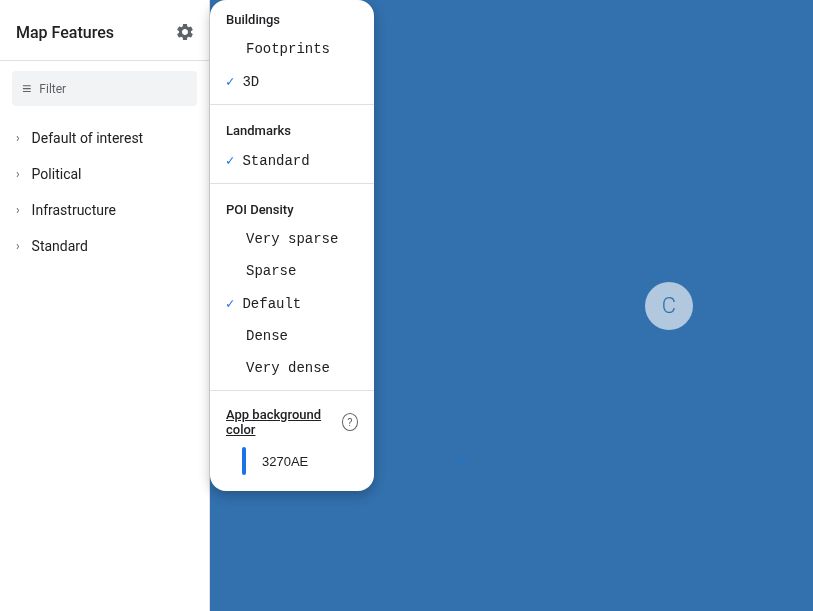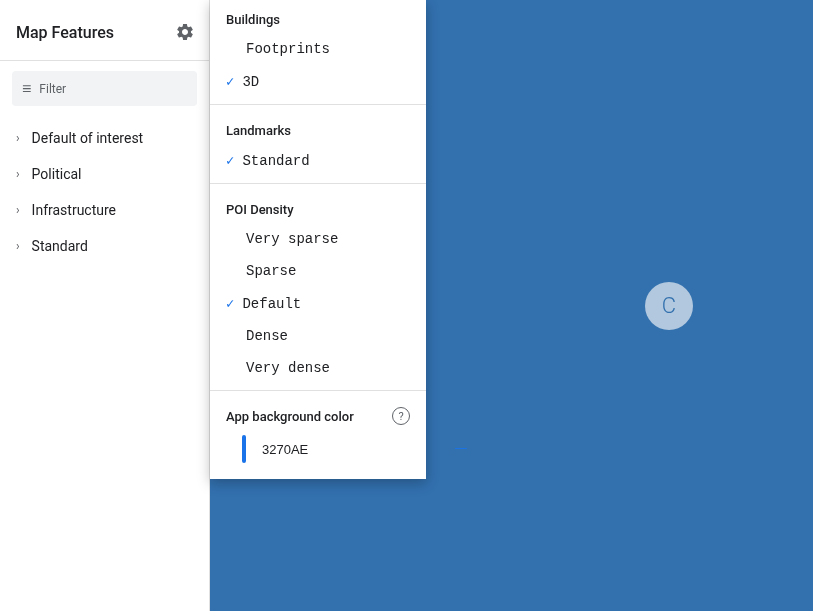"Buildings" .dropdown-panel { border-radius: 0 -> 16px; width: 216px -> 164px }
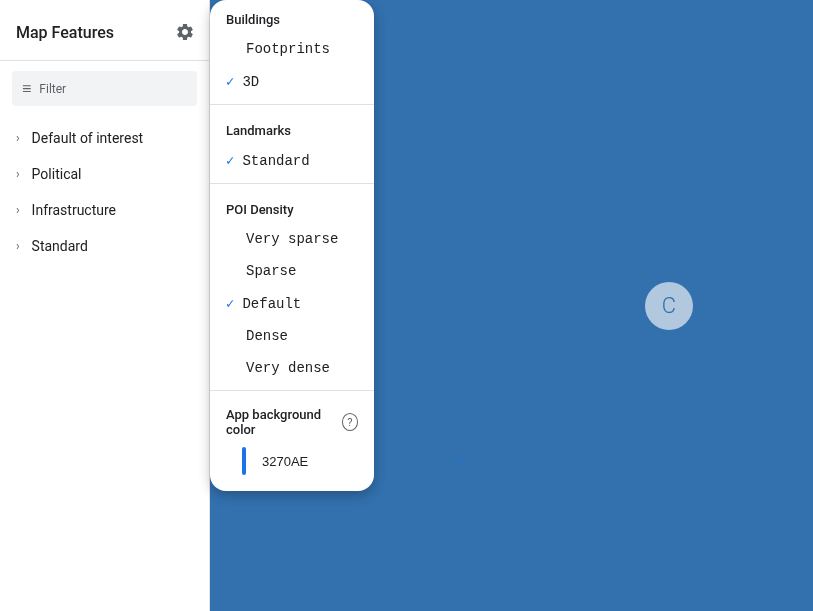"App background color" .bg-color-label { text-decoration: none -> underline }
